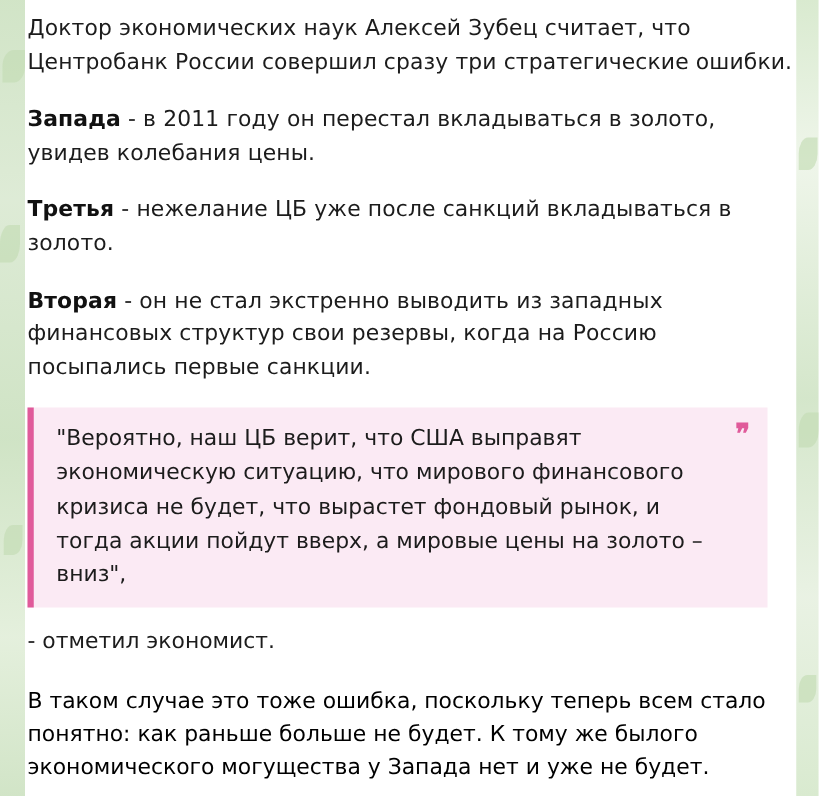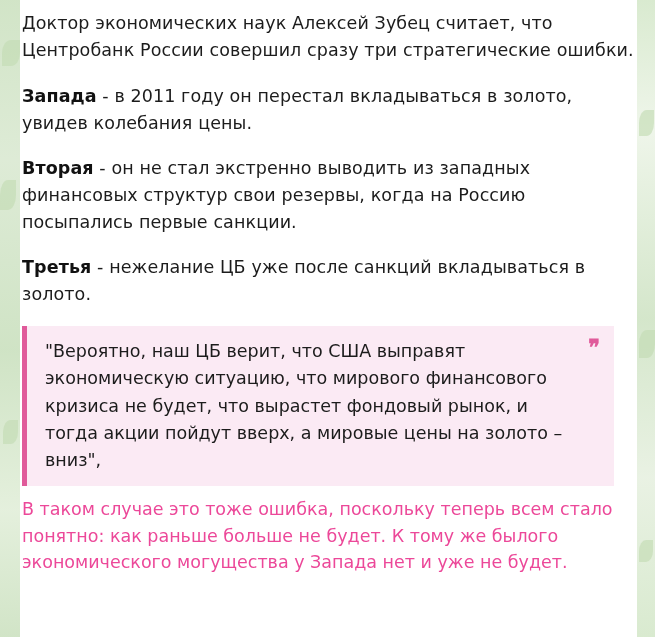"Вторая - он не стал" p.para { order: before "Третья - нежелание ЦБ уже" -> after "Третья - нежелание ЦБ уже" }
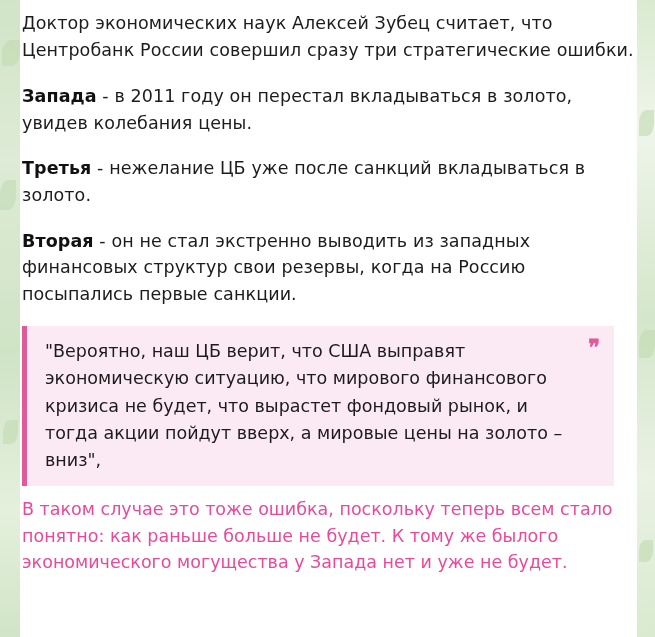"- отметил экономист." p.after-quote { html: none -> <p>- отметил экономист.</p> }
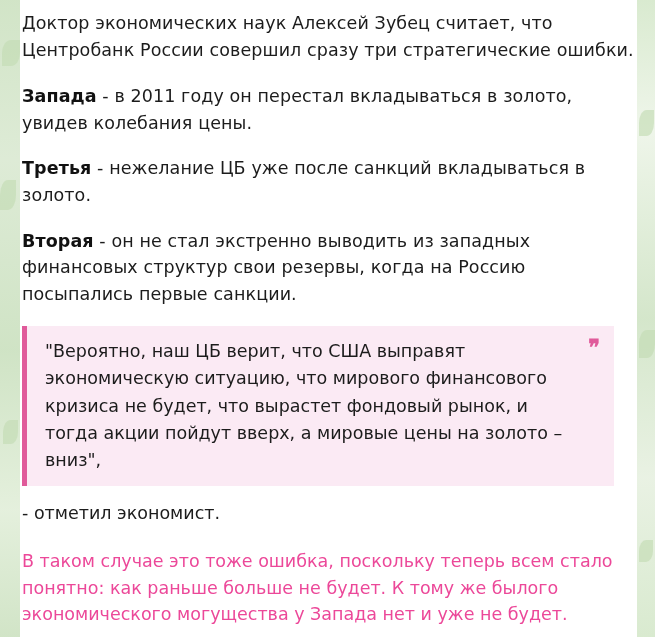"В таком случае это тоже" .final { color: #ec4899 -> #000000 }
